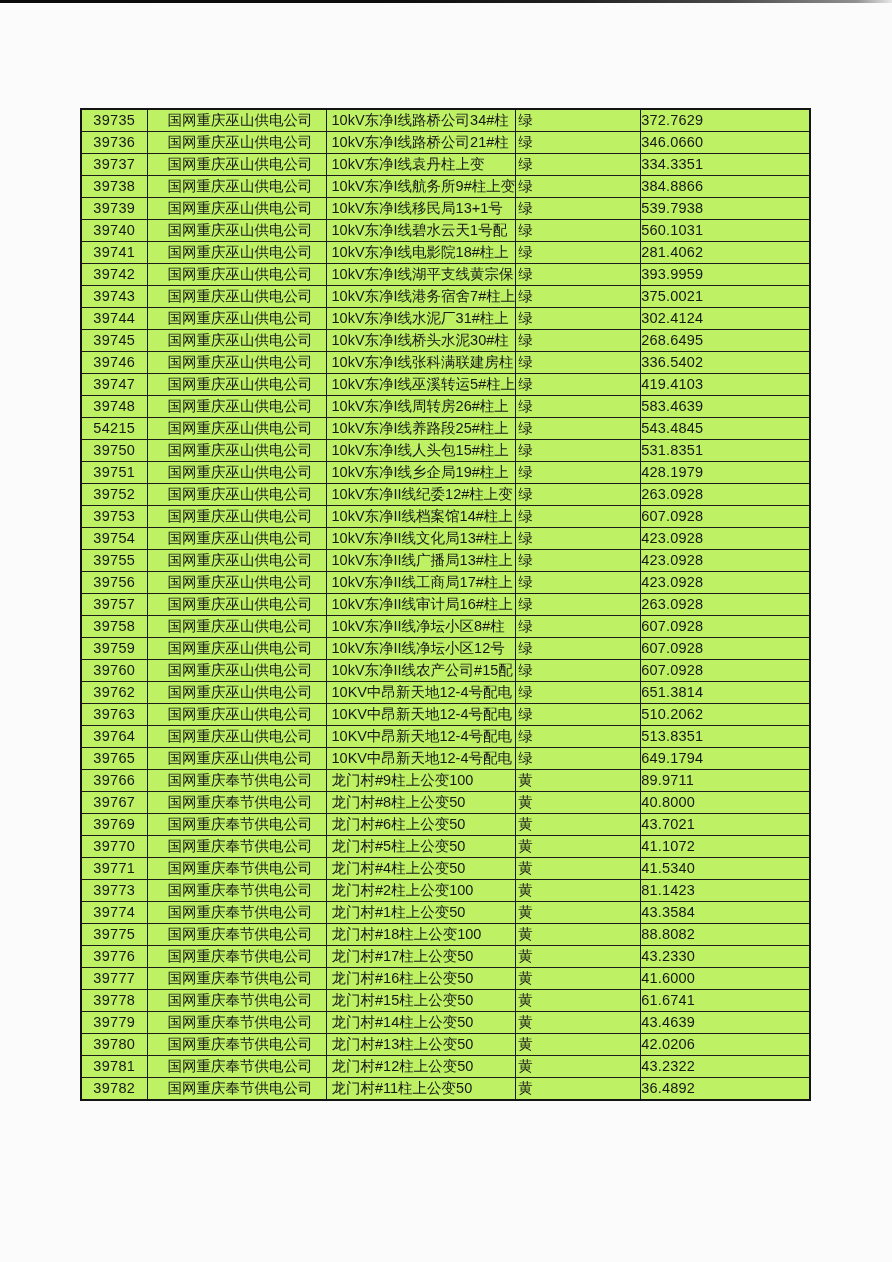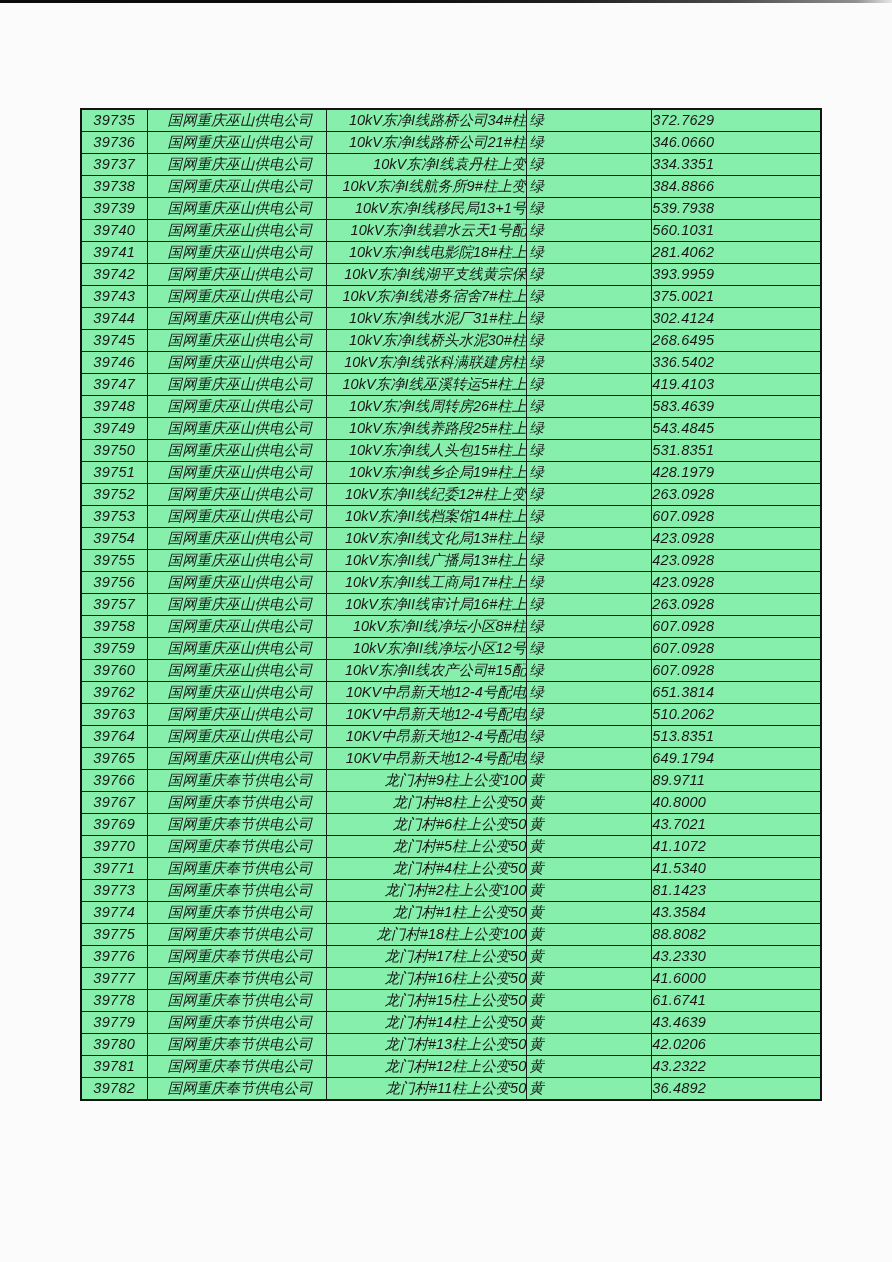"39735" table.sheet-table { background: #86efac -> #bef264; font-style: italic -> none }
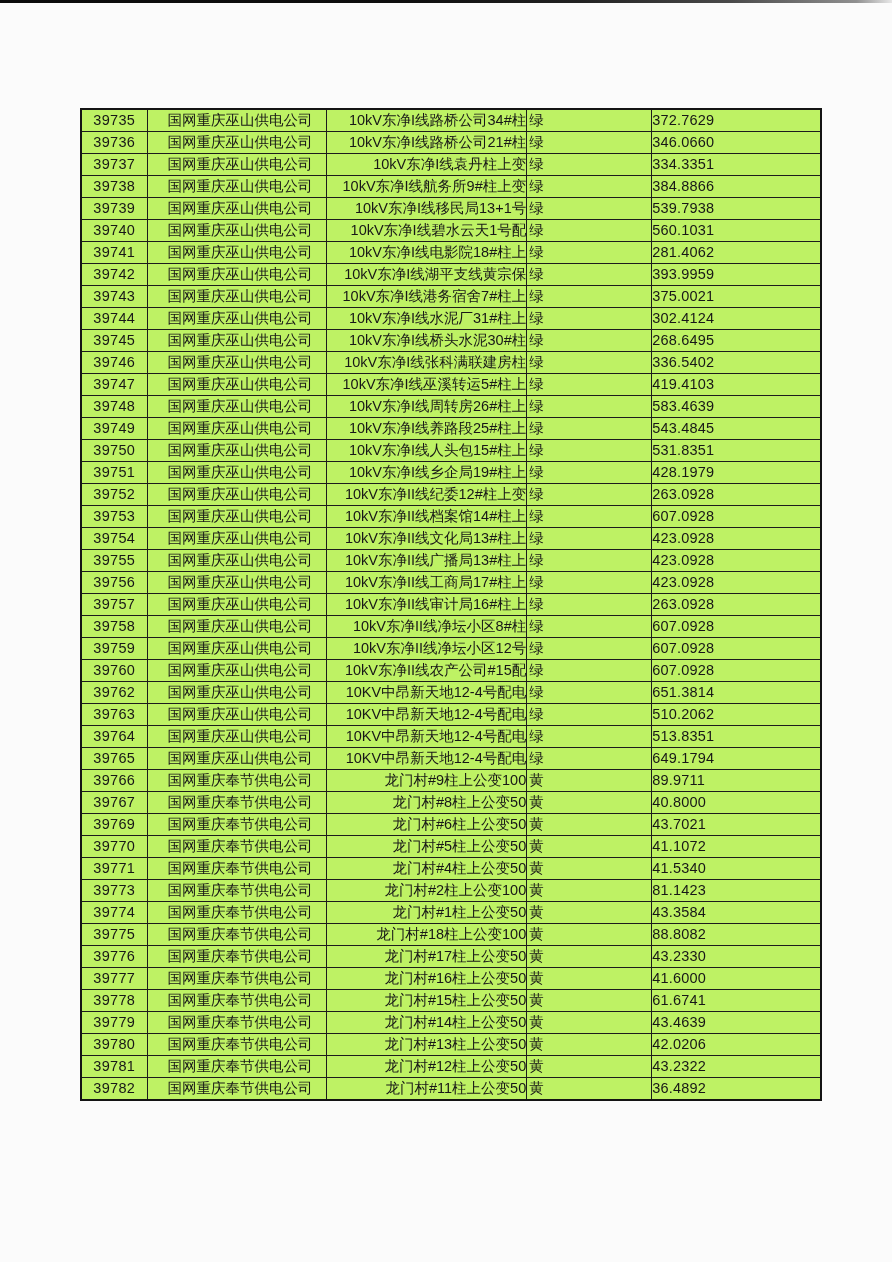"10kV东净I线路桥公司34#柱" td.c-device { padding-left: 16px -> 5px; text-align: right -> none }
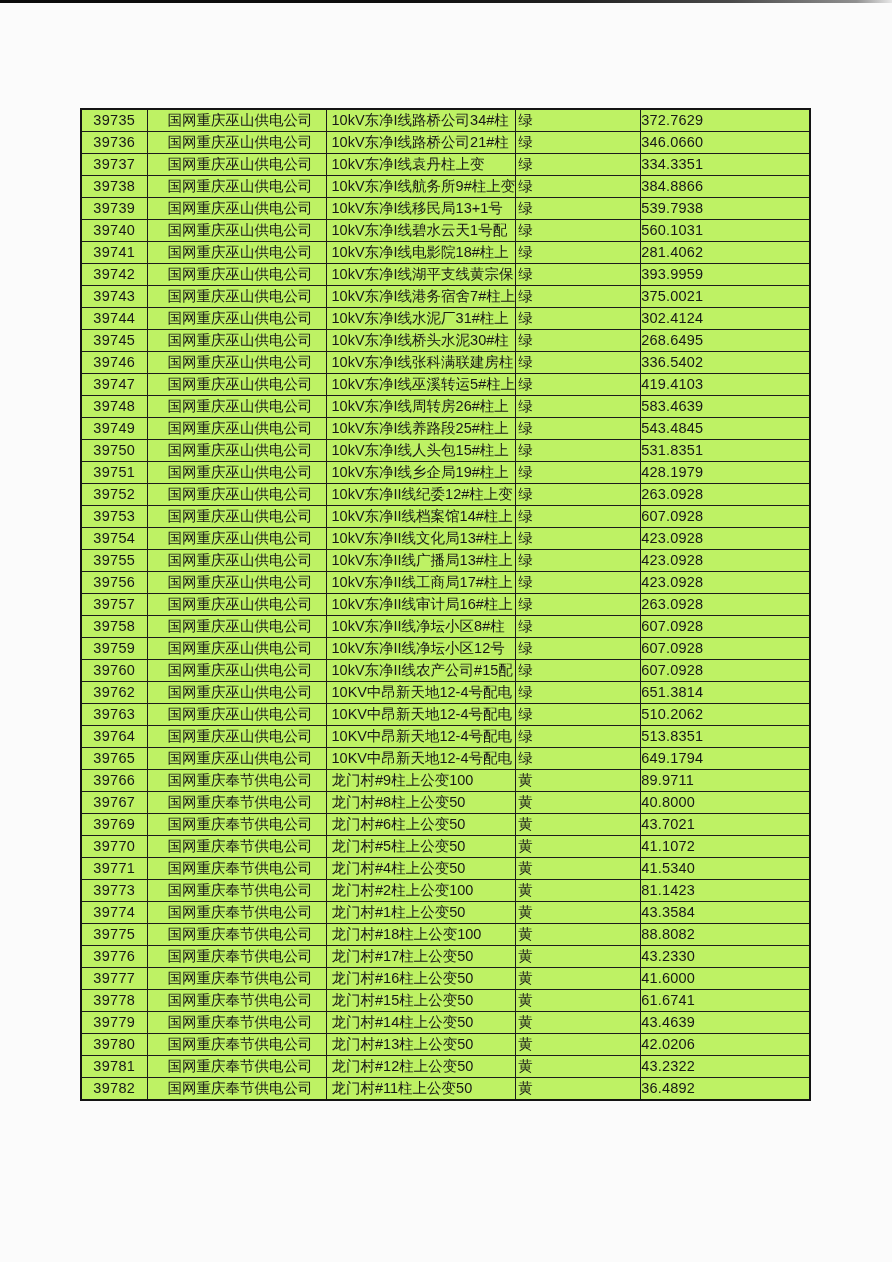"39749" td.c-id { text: 39749 -> 54215 }
